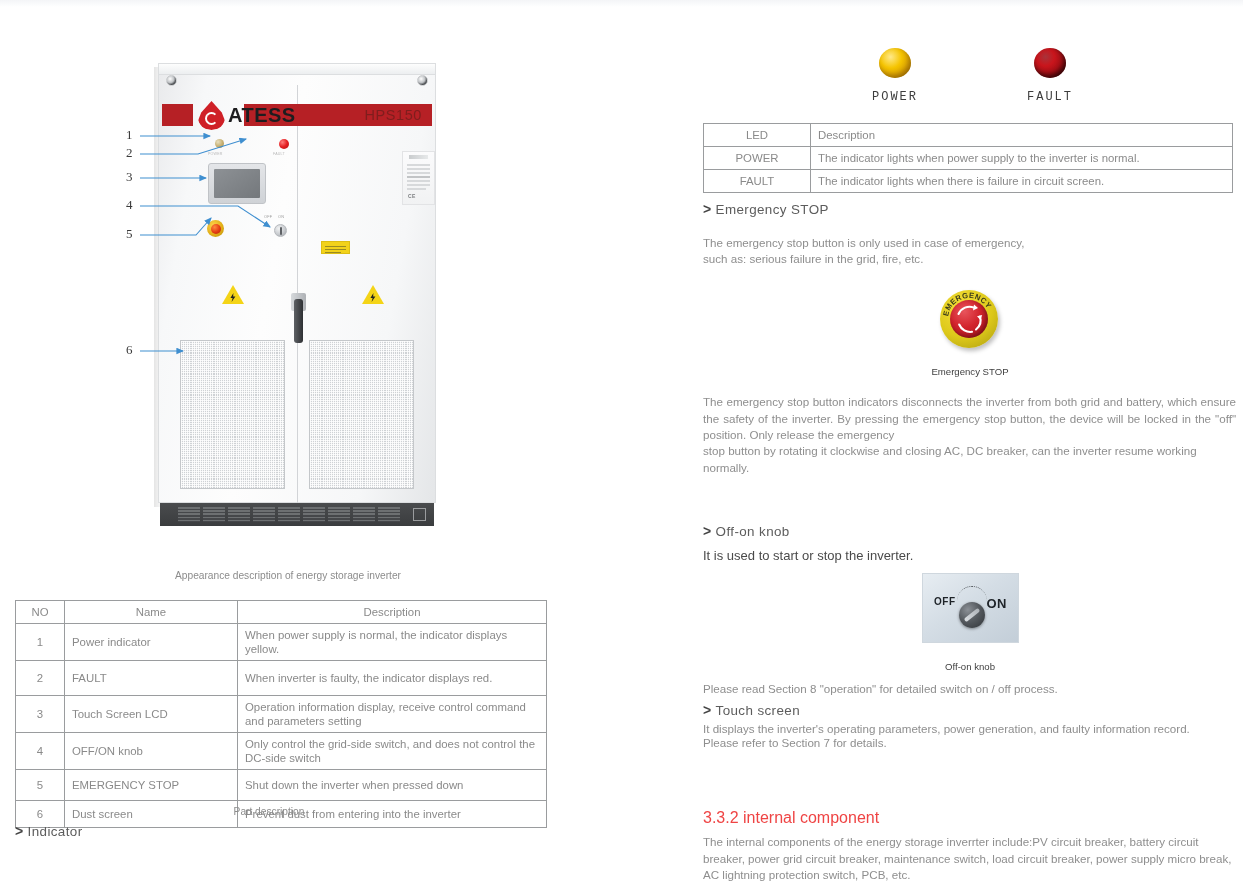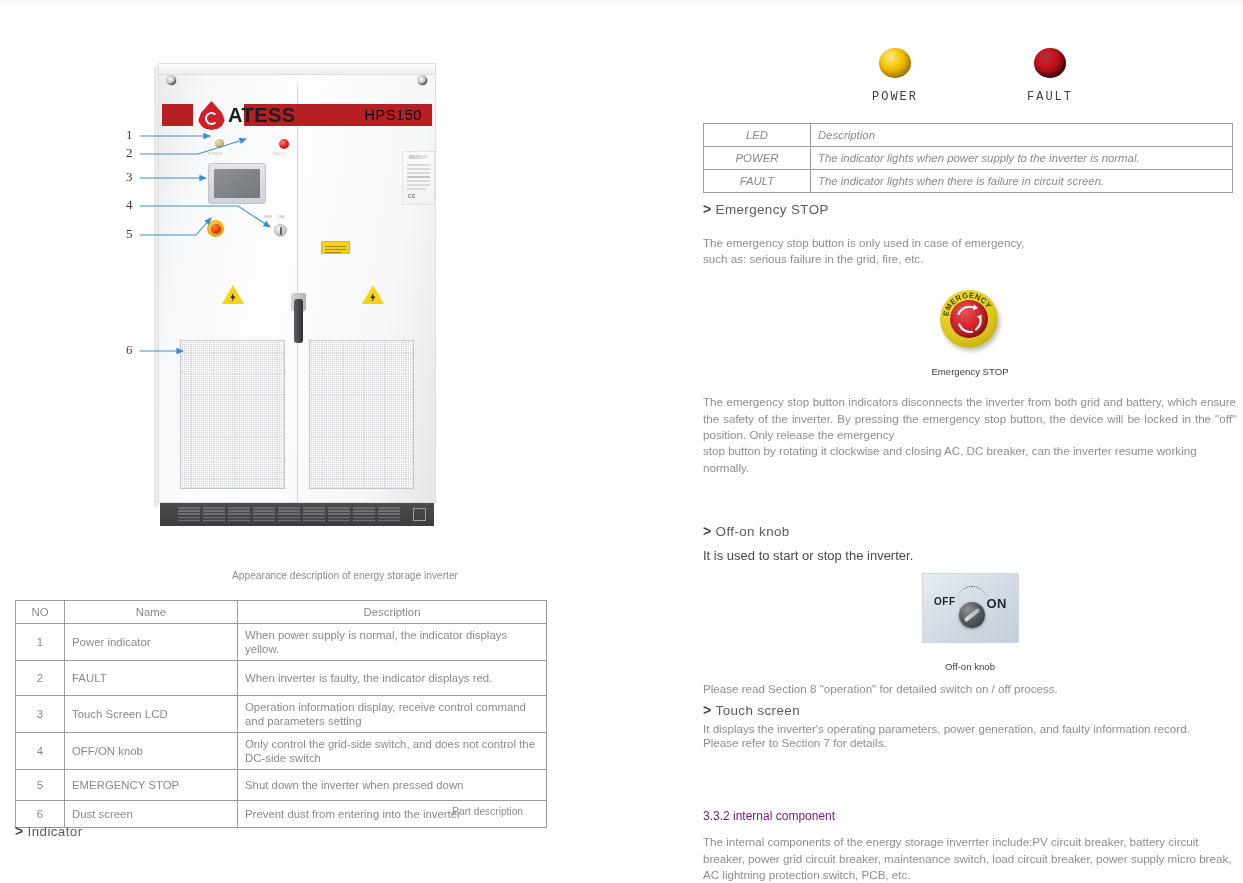"HPS150" .model { color: #000000 -> #7f1d1d }
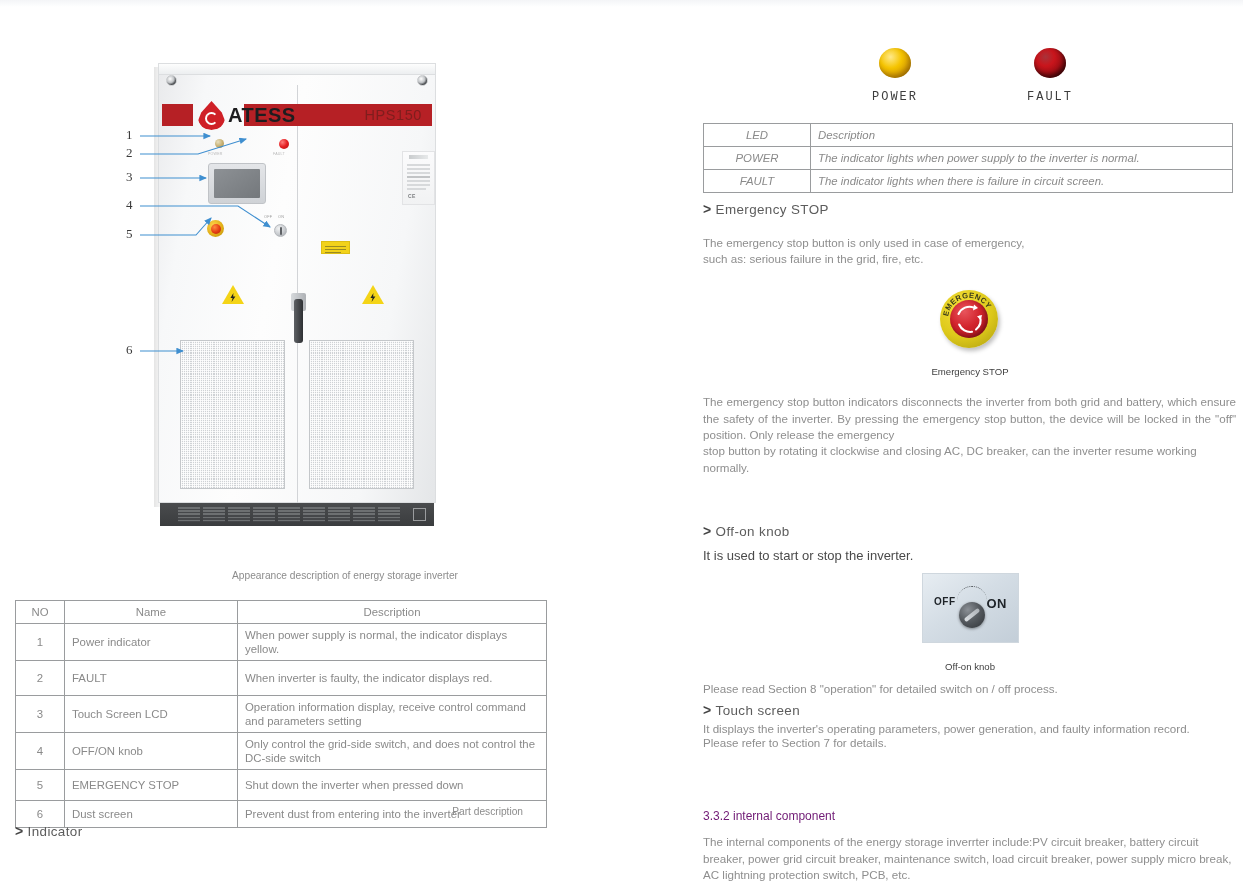"LED" .tbl-right td,.tbl-right th { font-style: italic -> none }
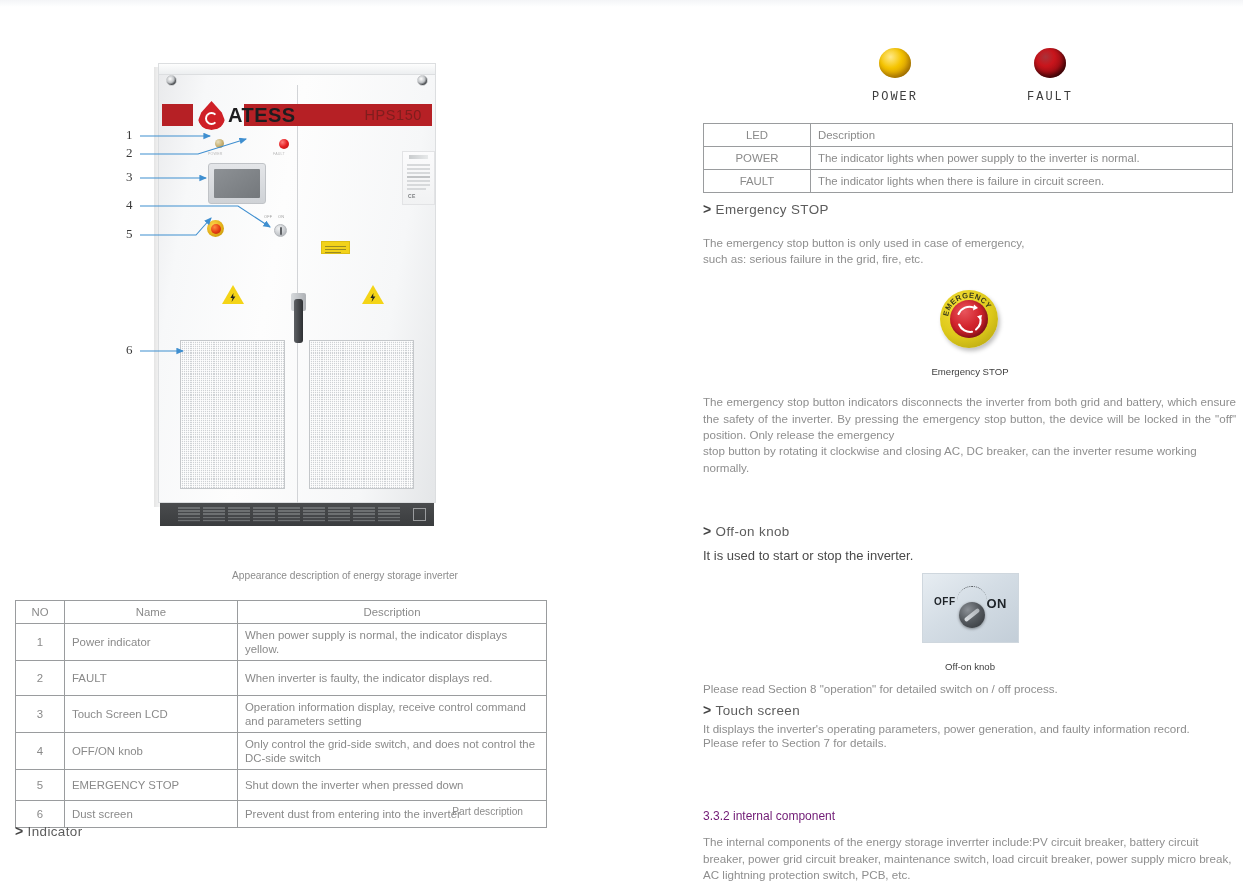"Appearance description of energy storage" .caption { text-align: right -> center }
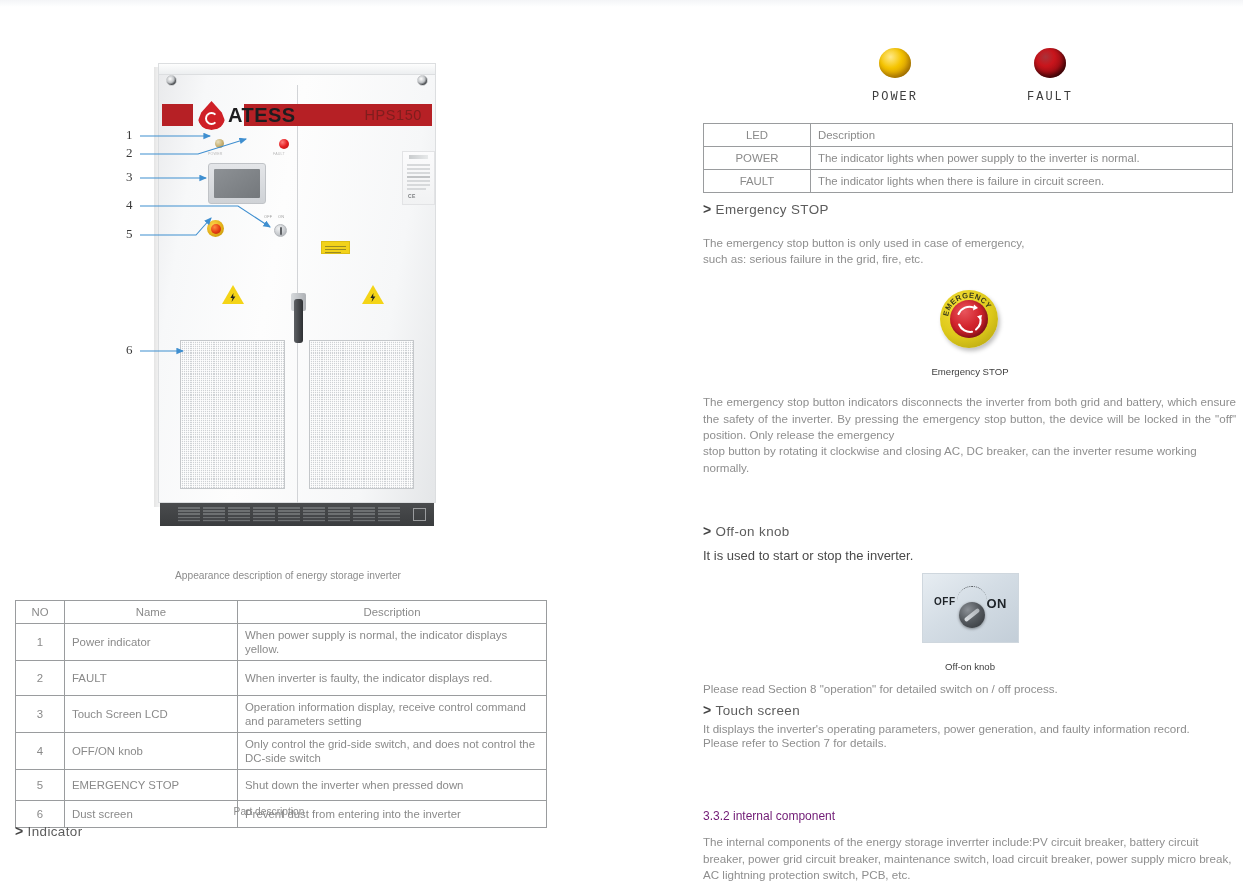"3.3.2 internal component" .num-head { color: #701a75 -> #ef4444; font-size: 12px -> 16px }
